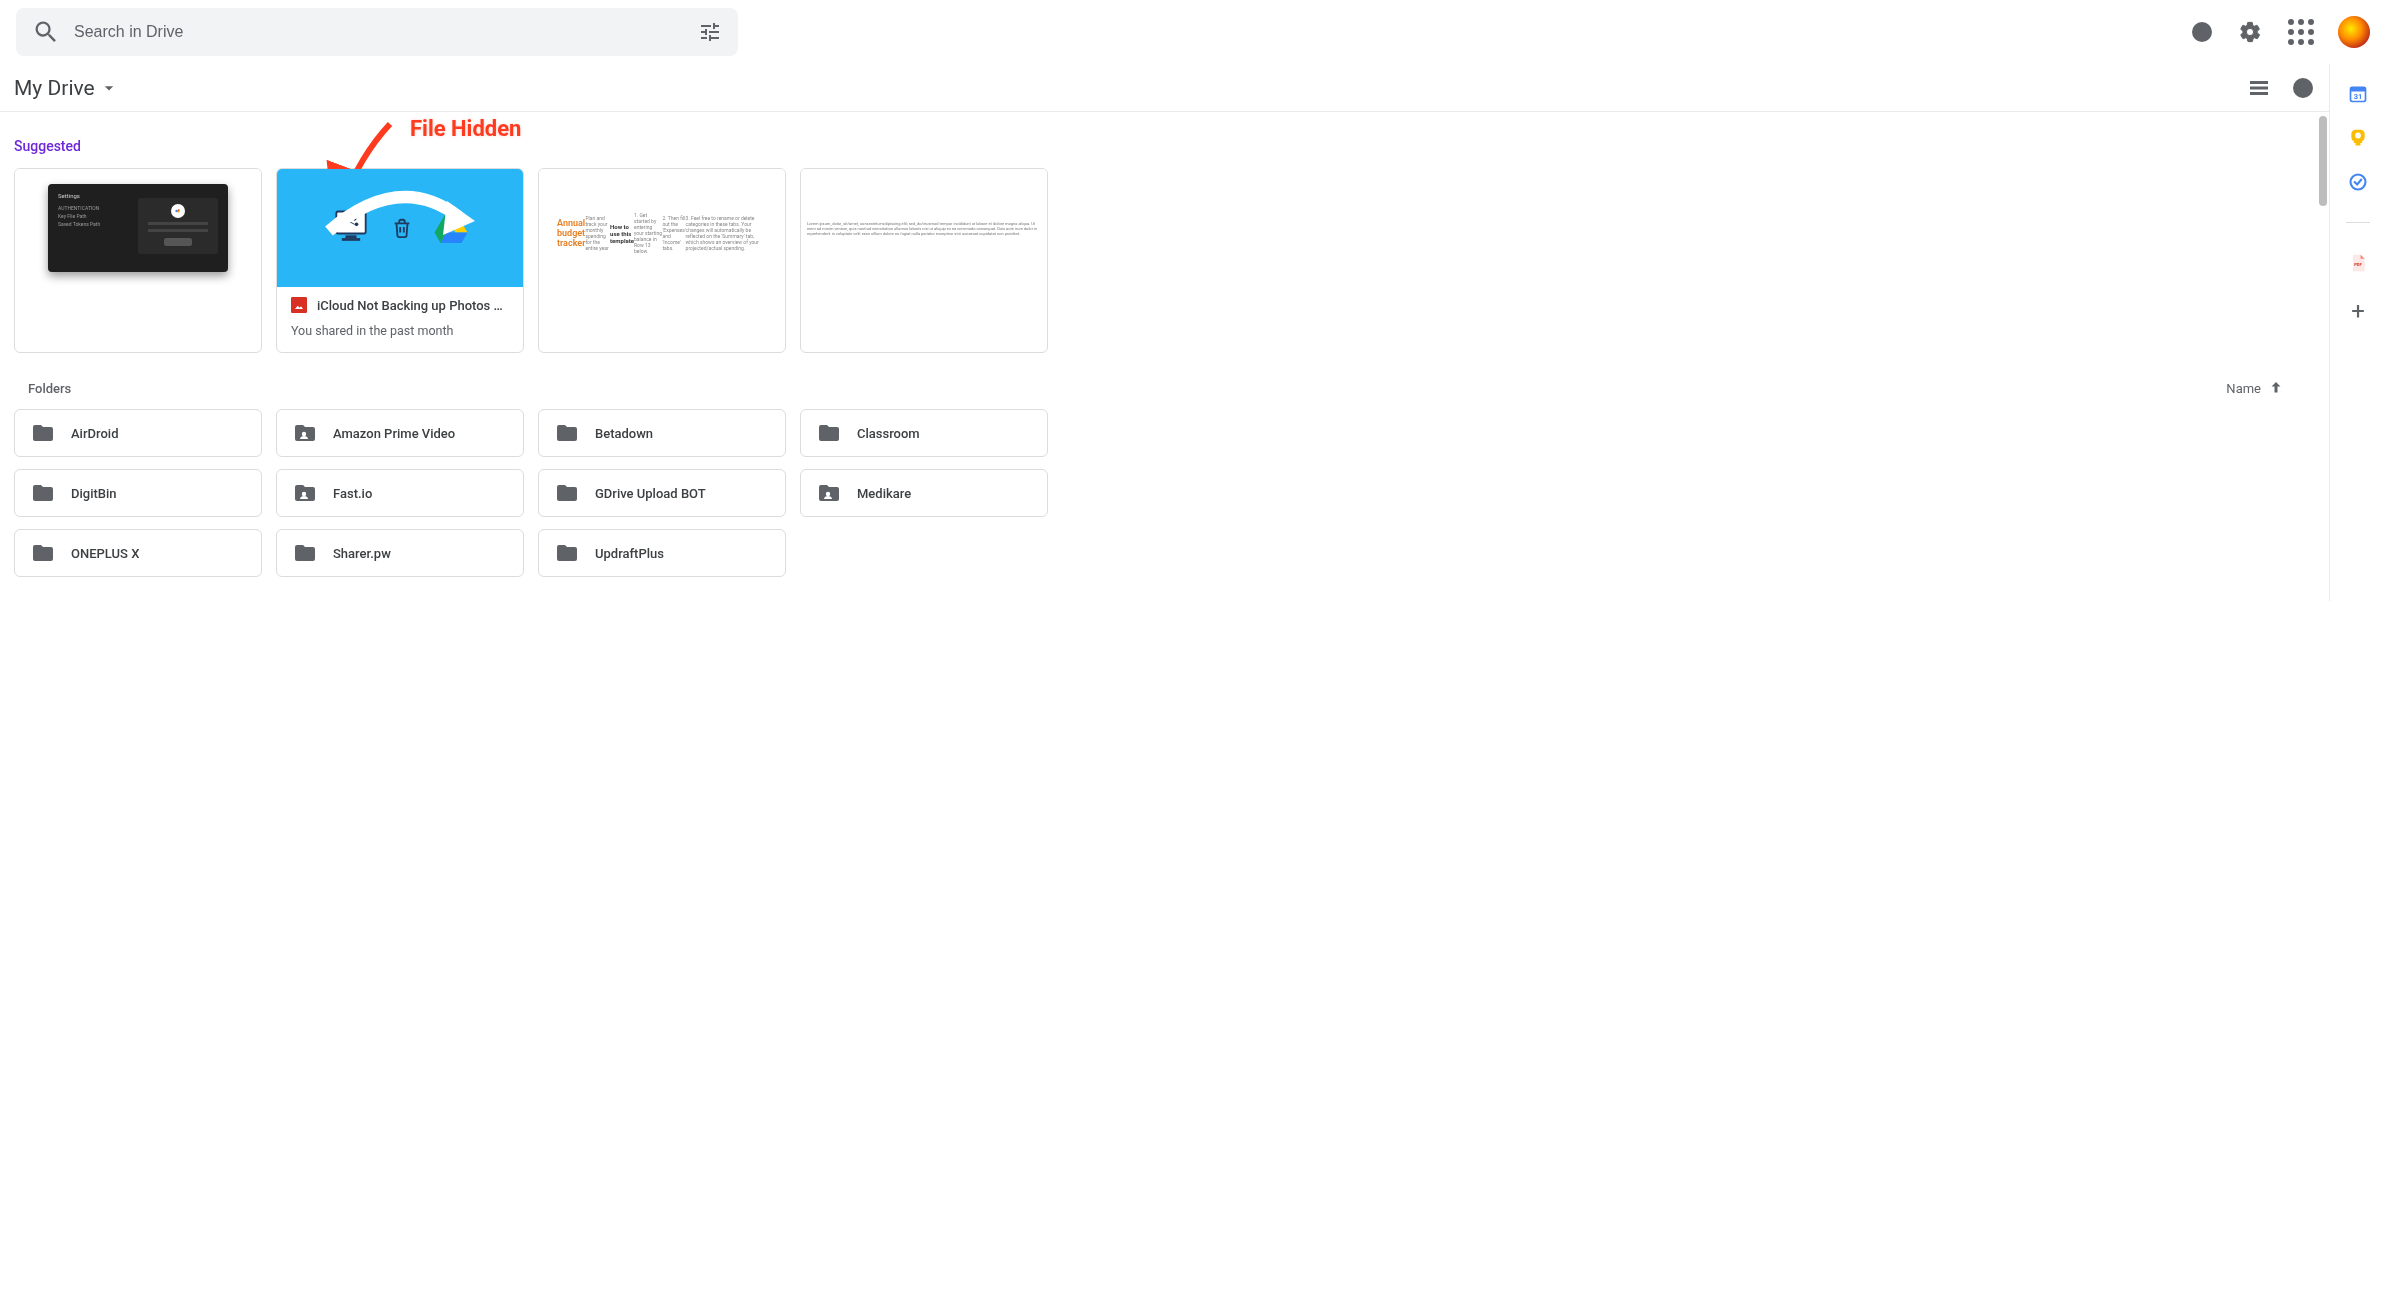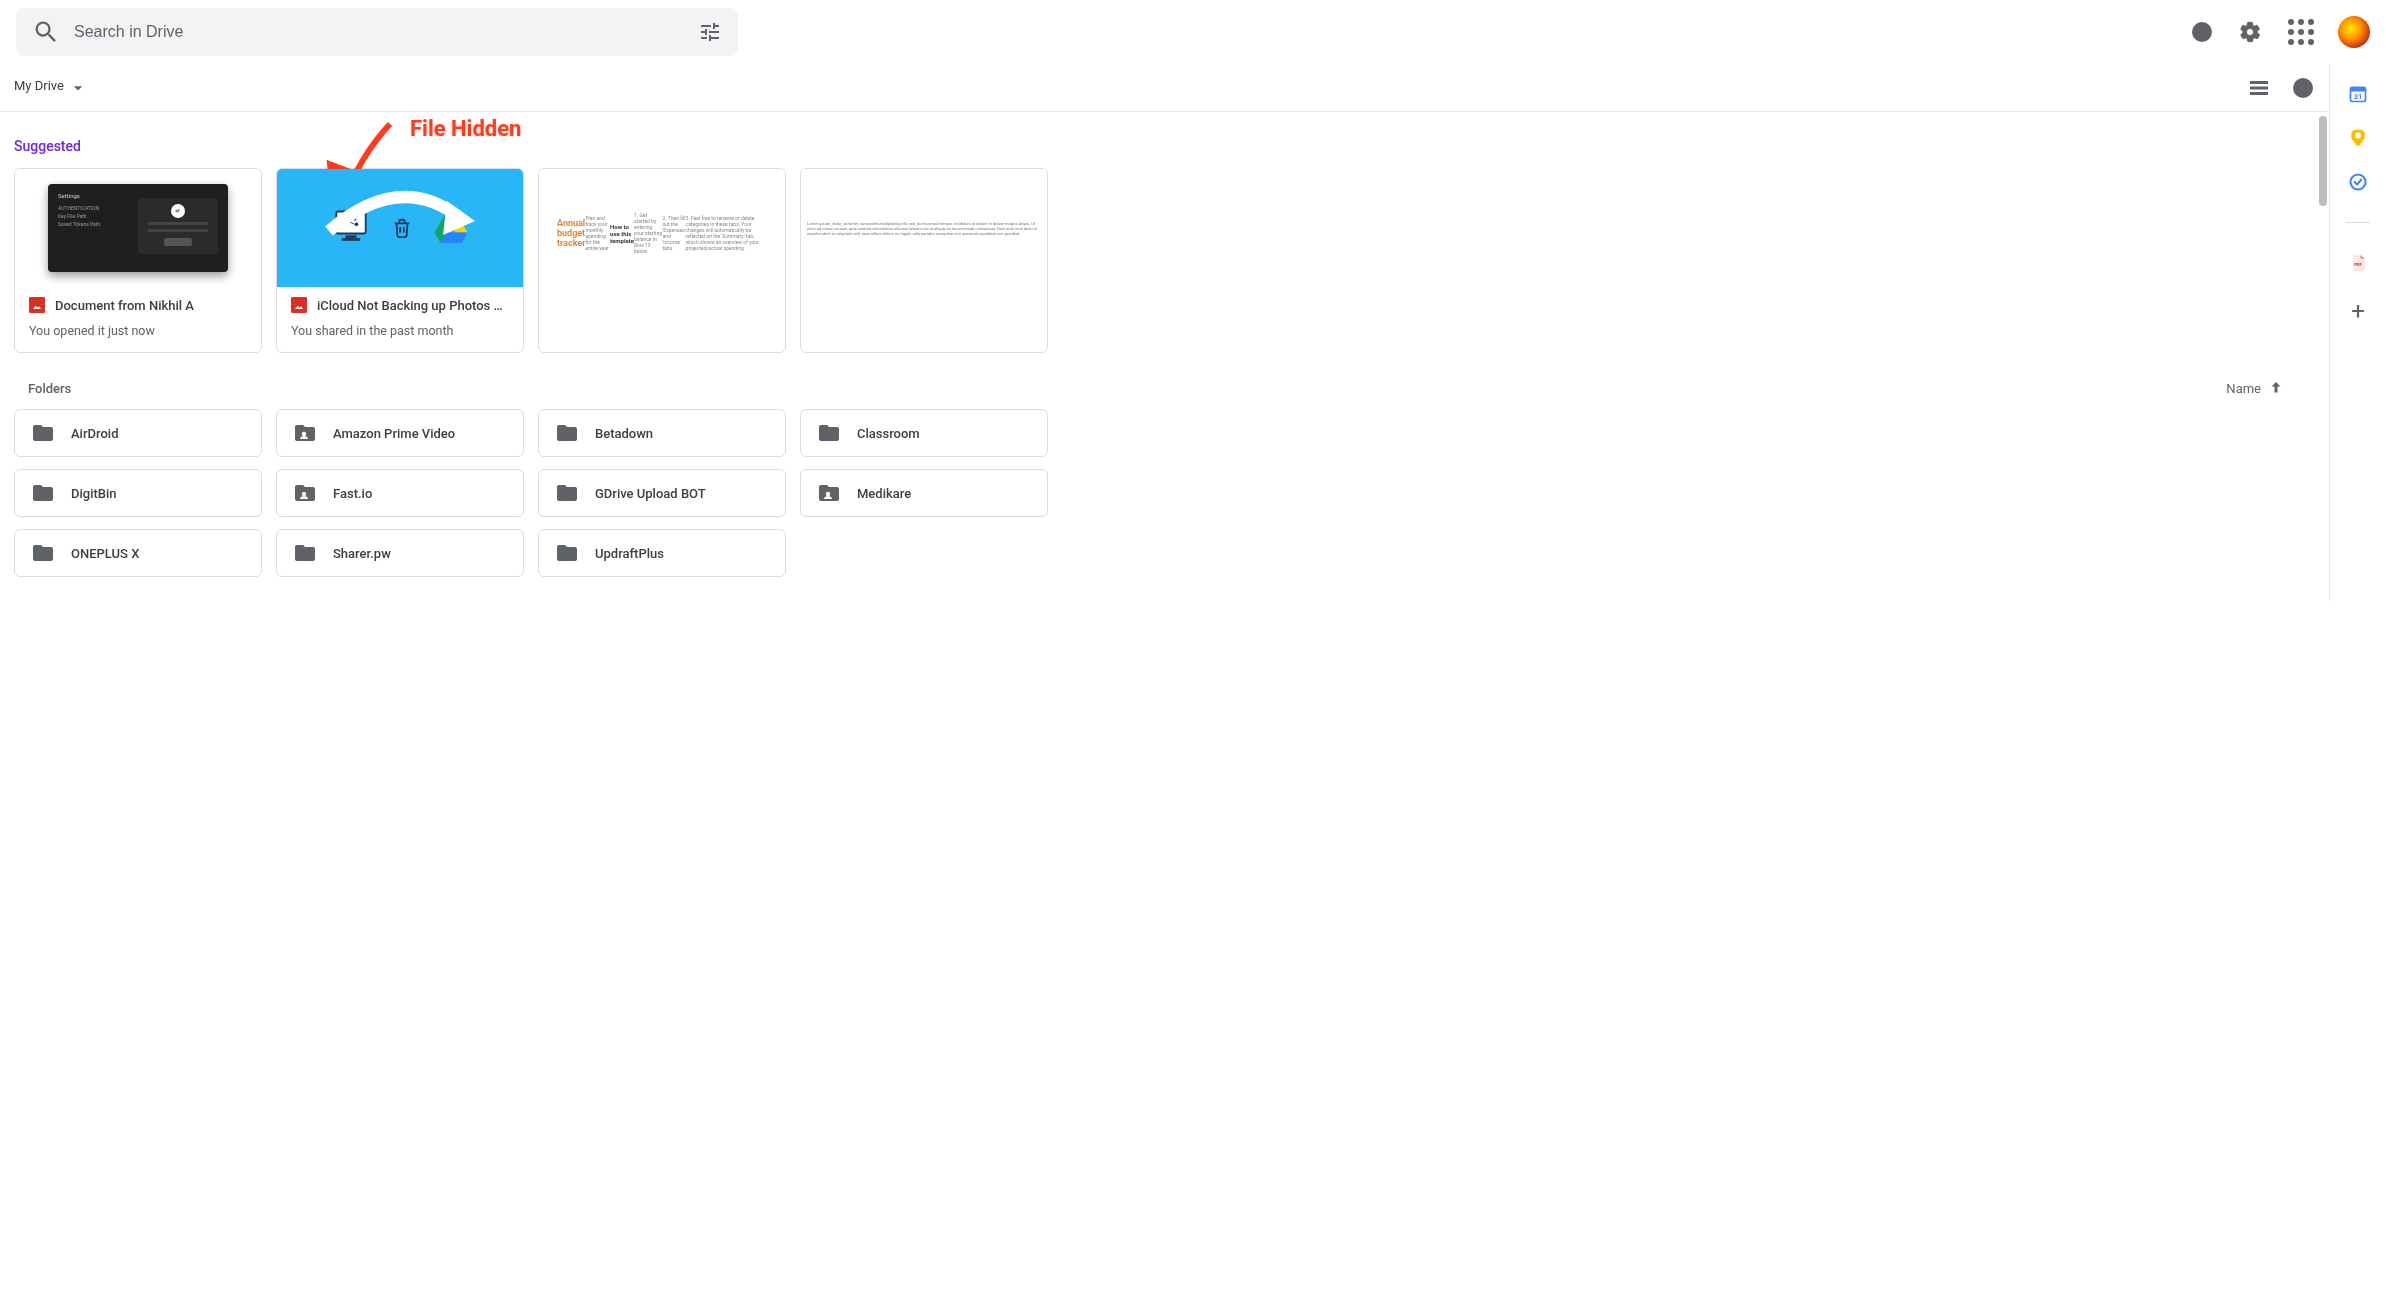"My Drive" .loc-title { align-items: flex-start -> center; font-size: 13px -> 21px }
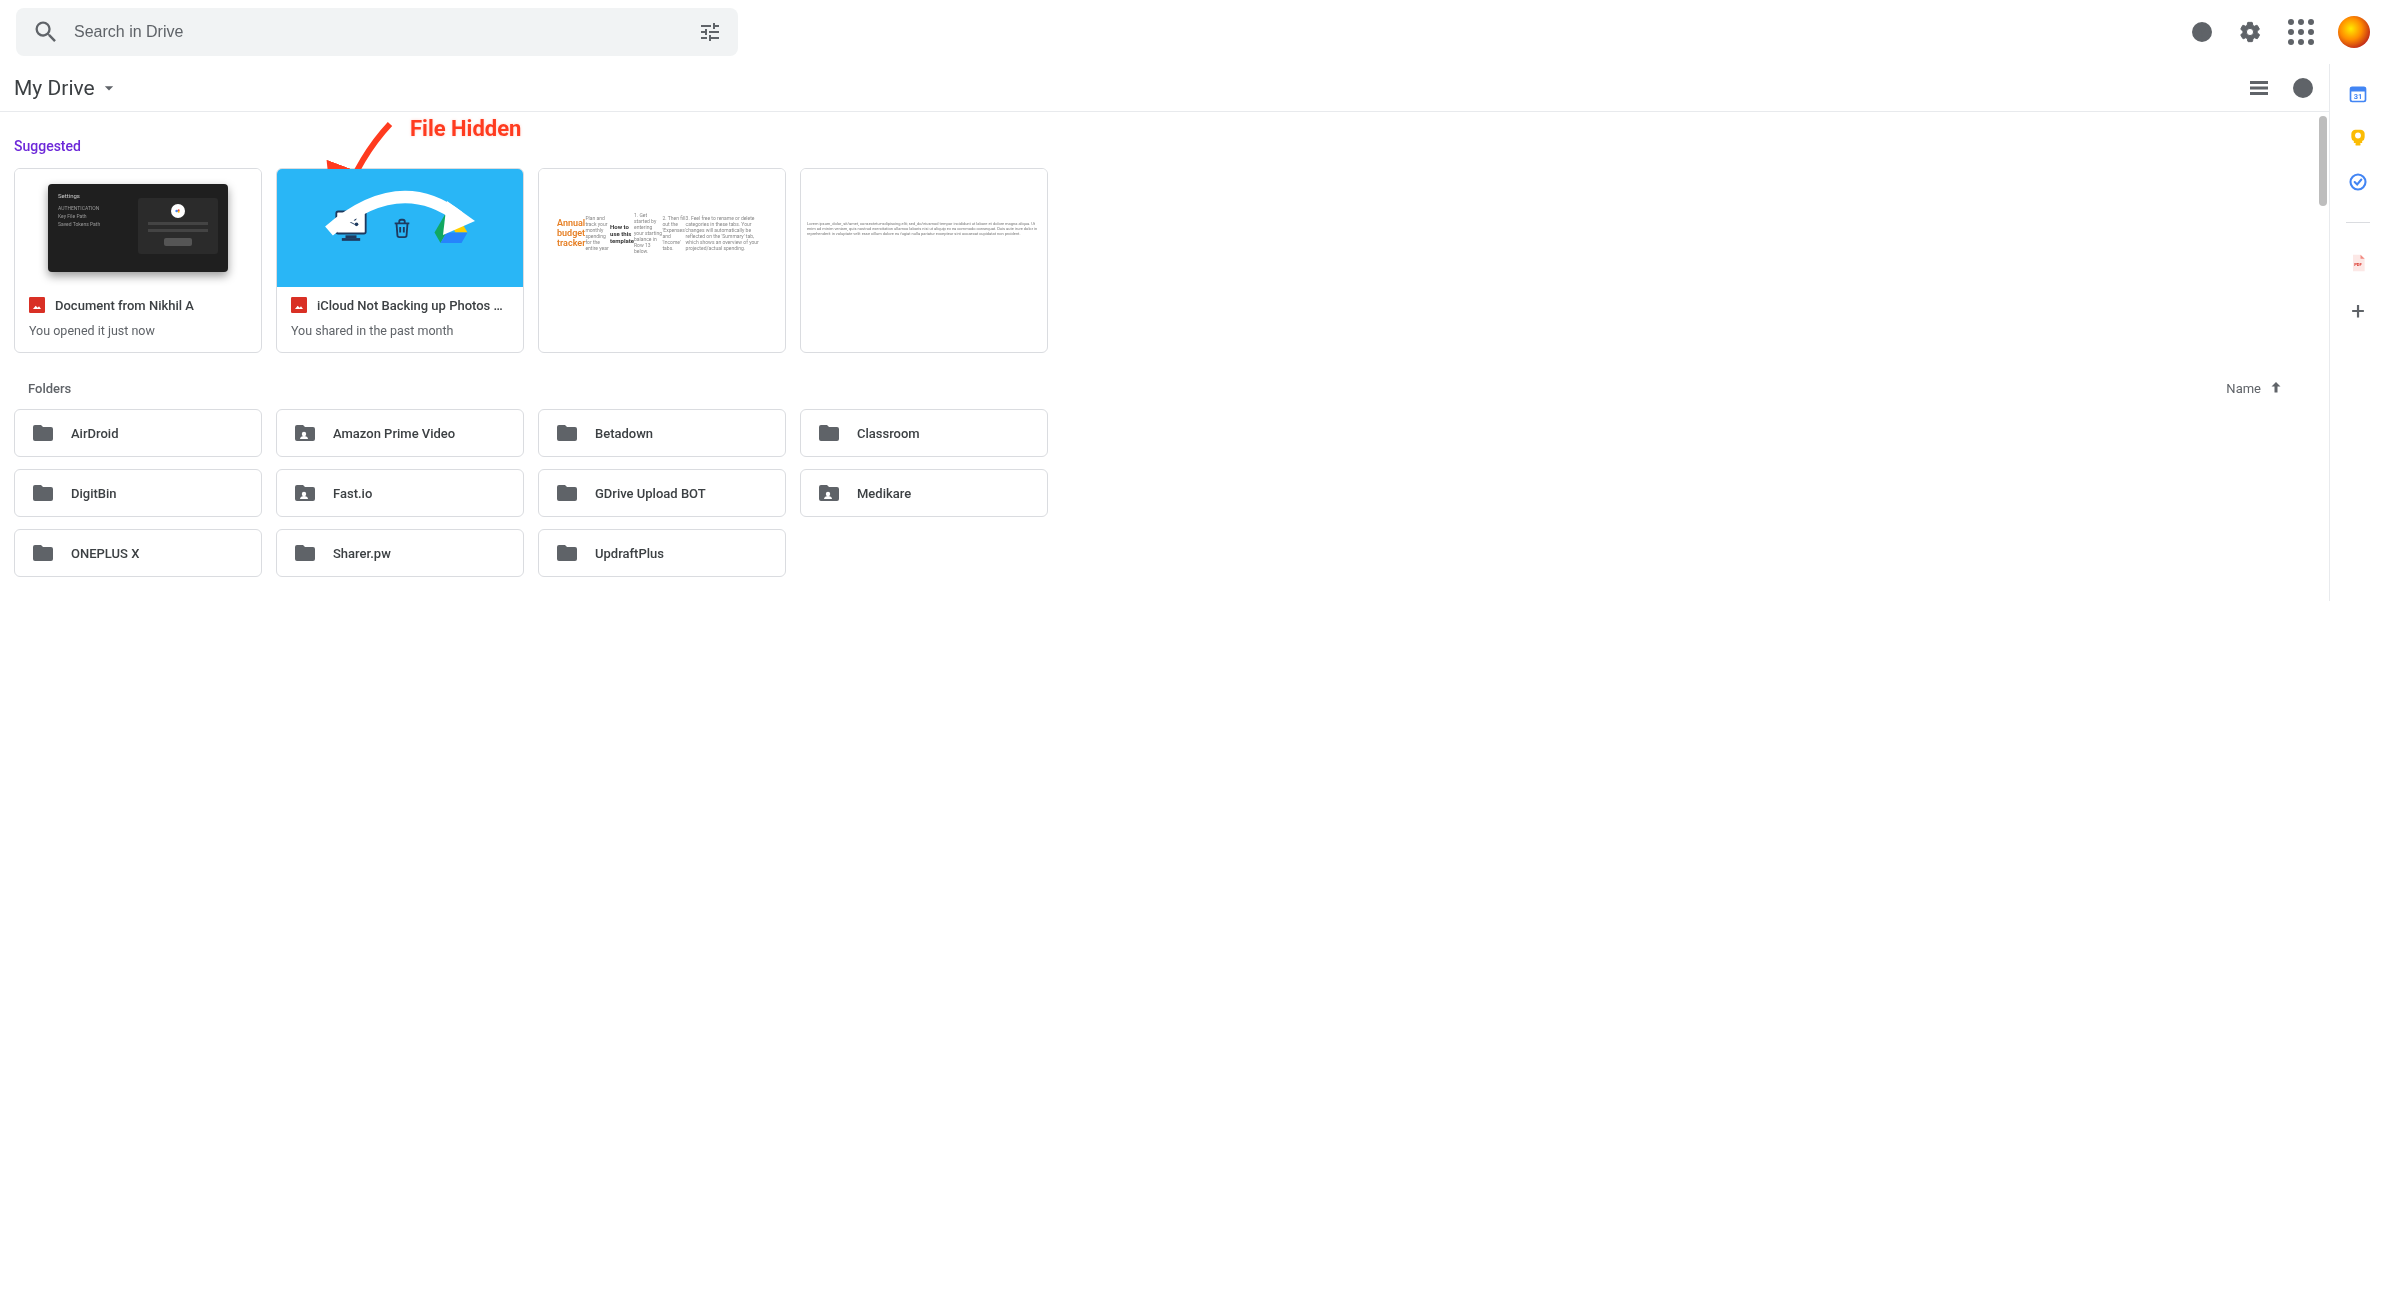"Document from Nikhil A" div.card-meta { html: <div> <div> <svg> <rect></rect> <path></path> </svg> <span>Document from Nikhil A</span> </div> <div>You opened it just now</div> </div> -> none }
